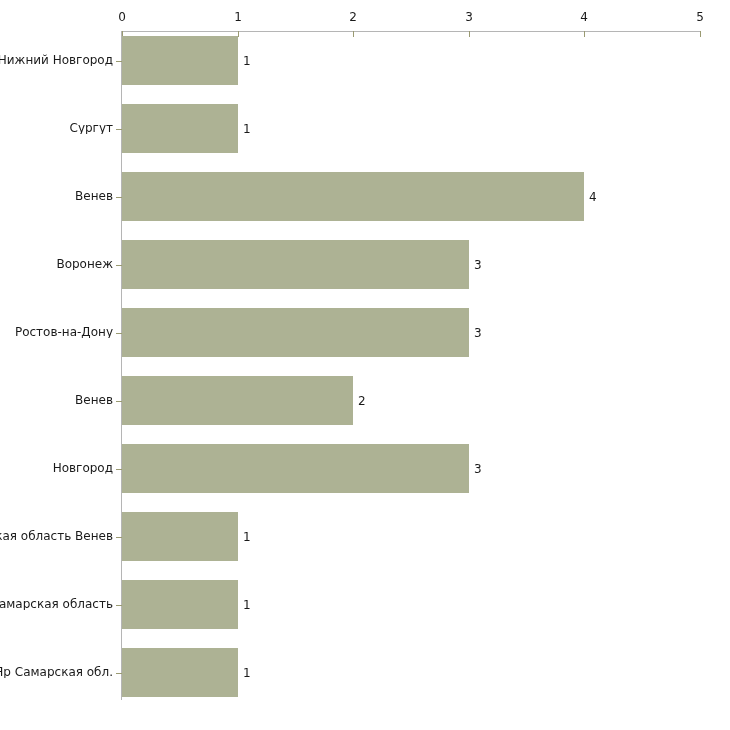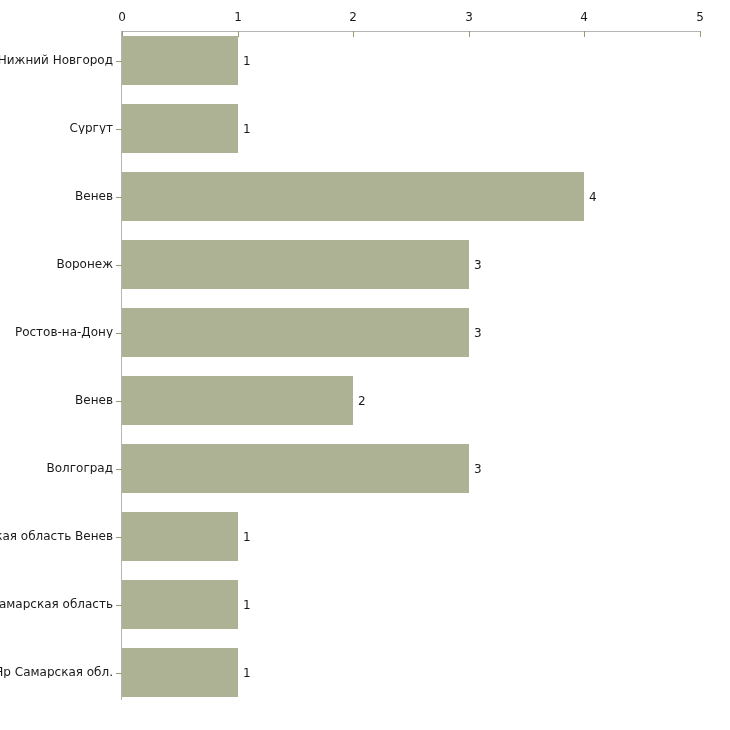"Волгоград" div.cat-label { text: Волгоград -> Новгород }
